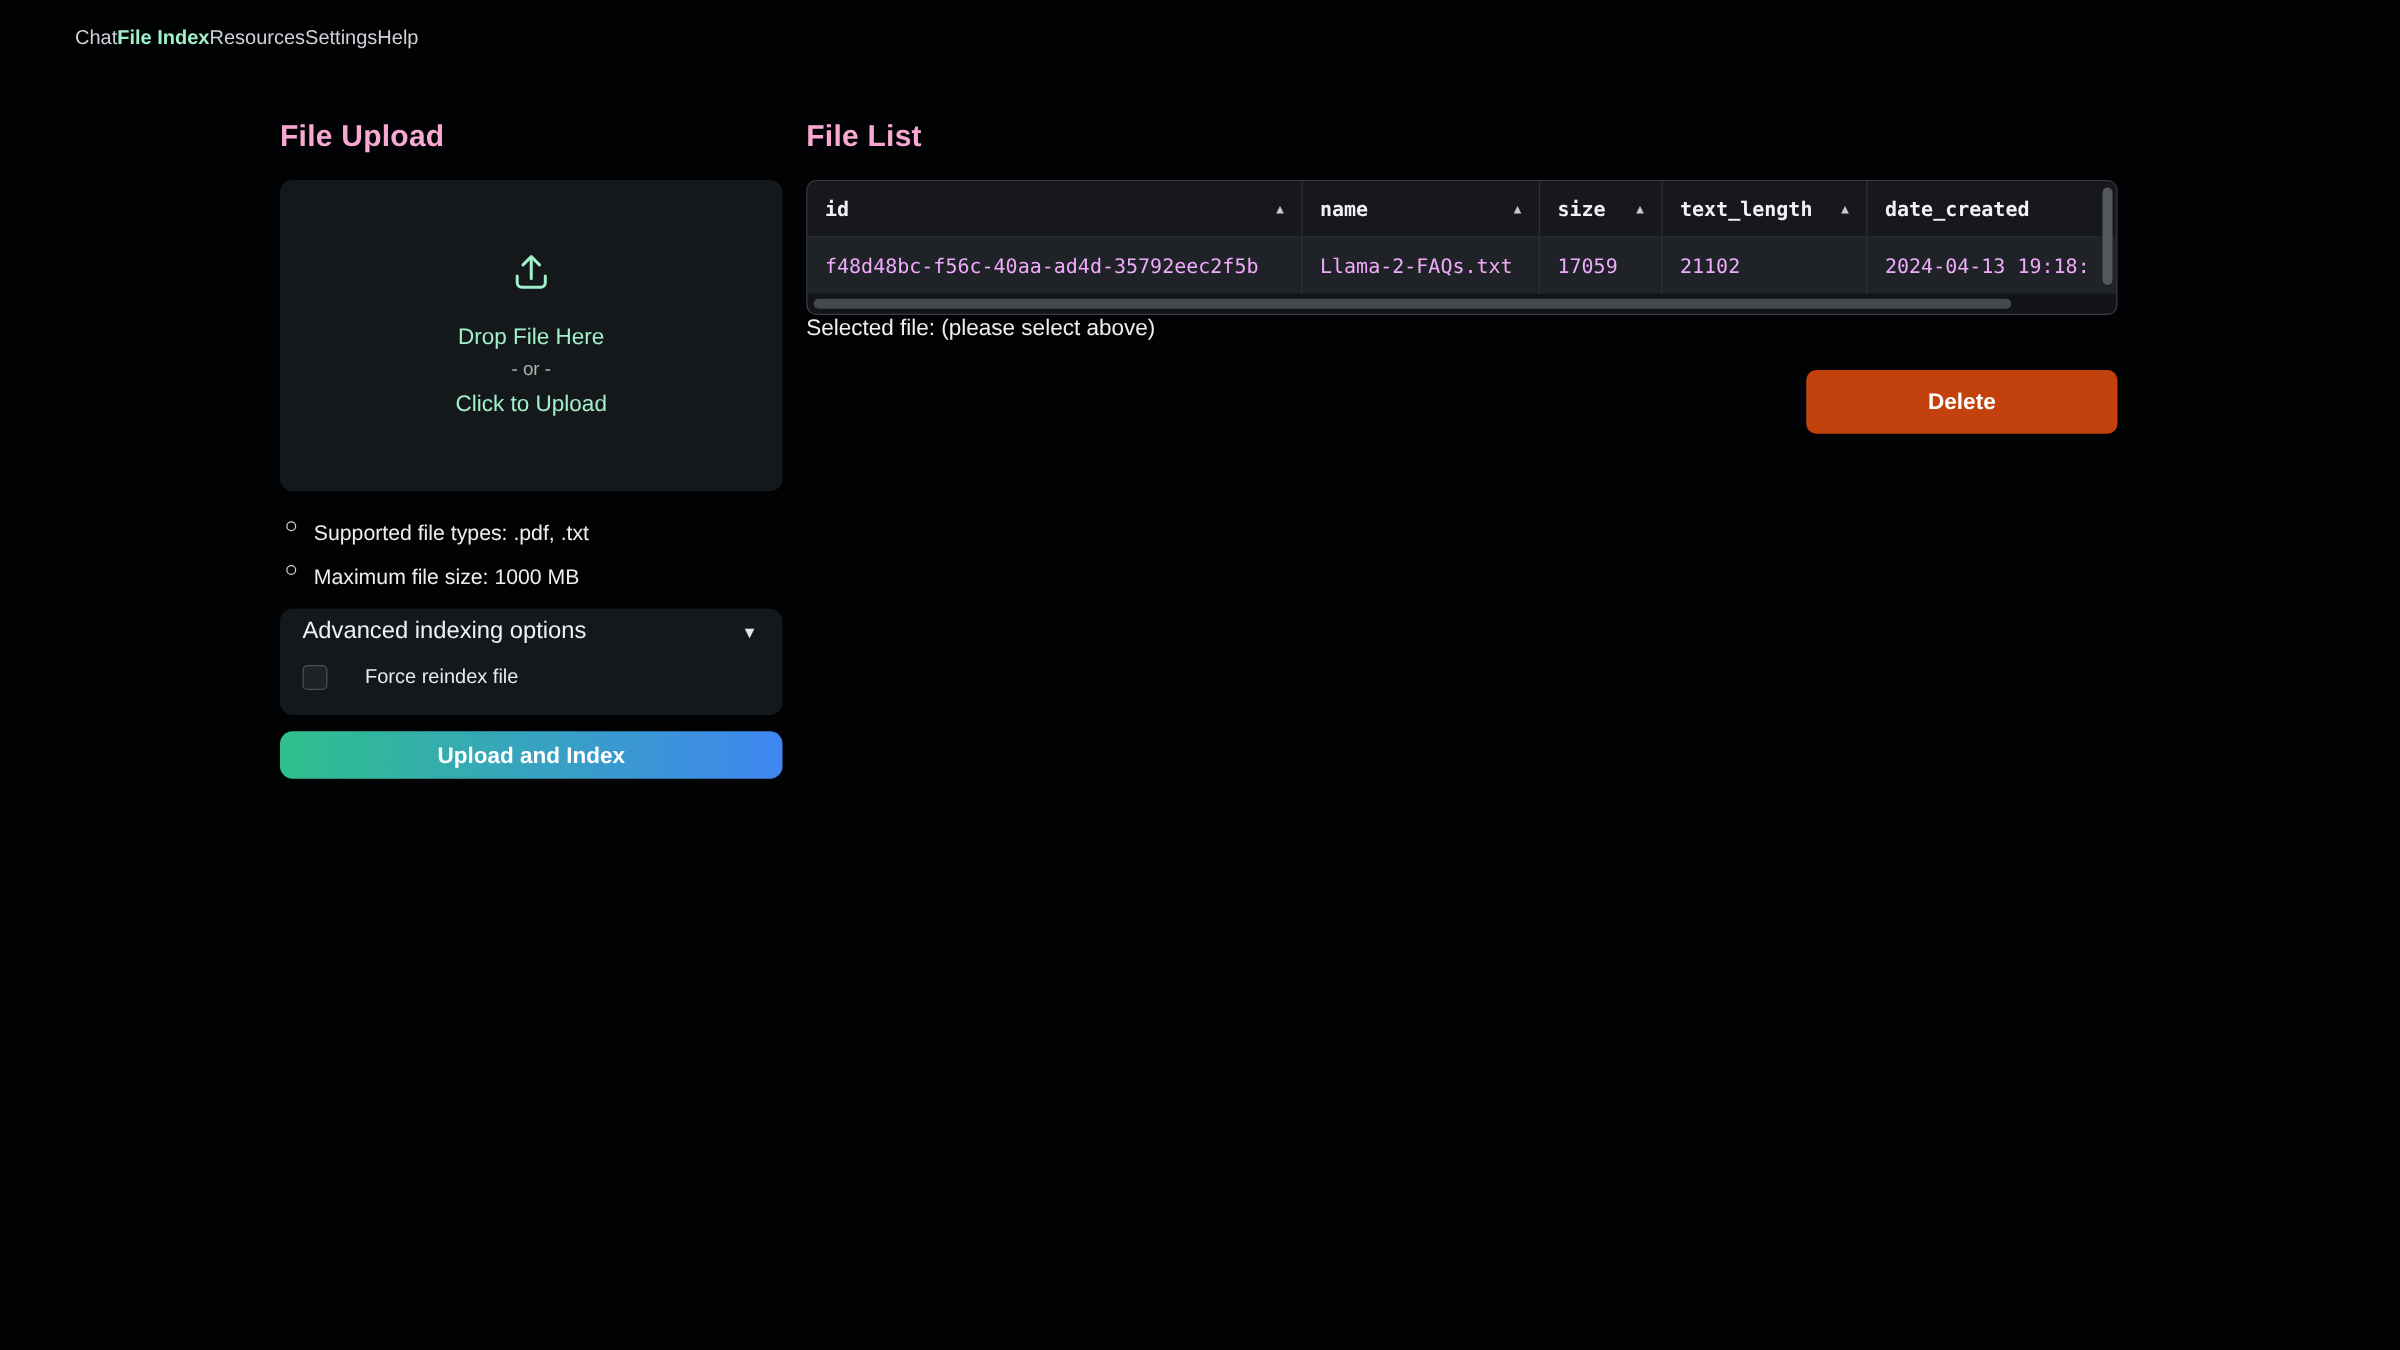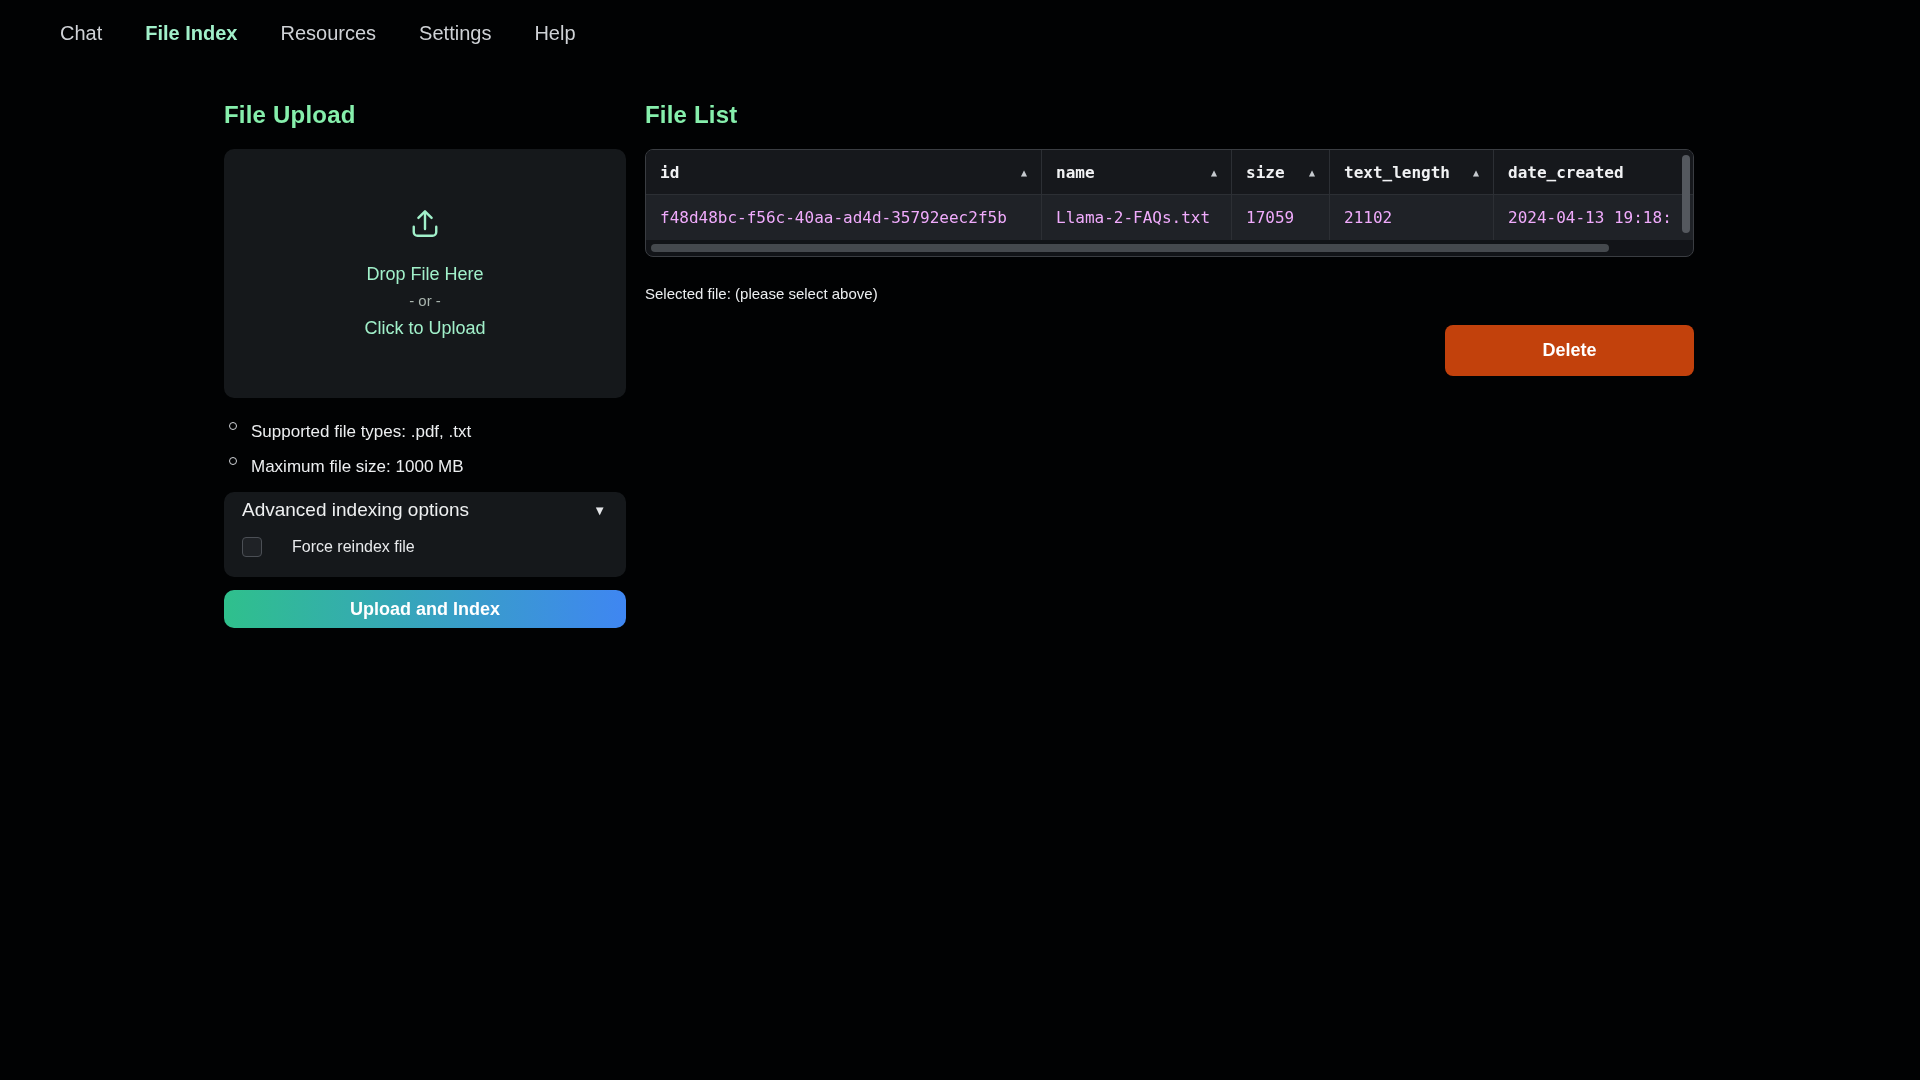"Chat" .tabbar { font-size: 20px -> 16px; gap: 43px -> none }
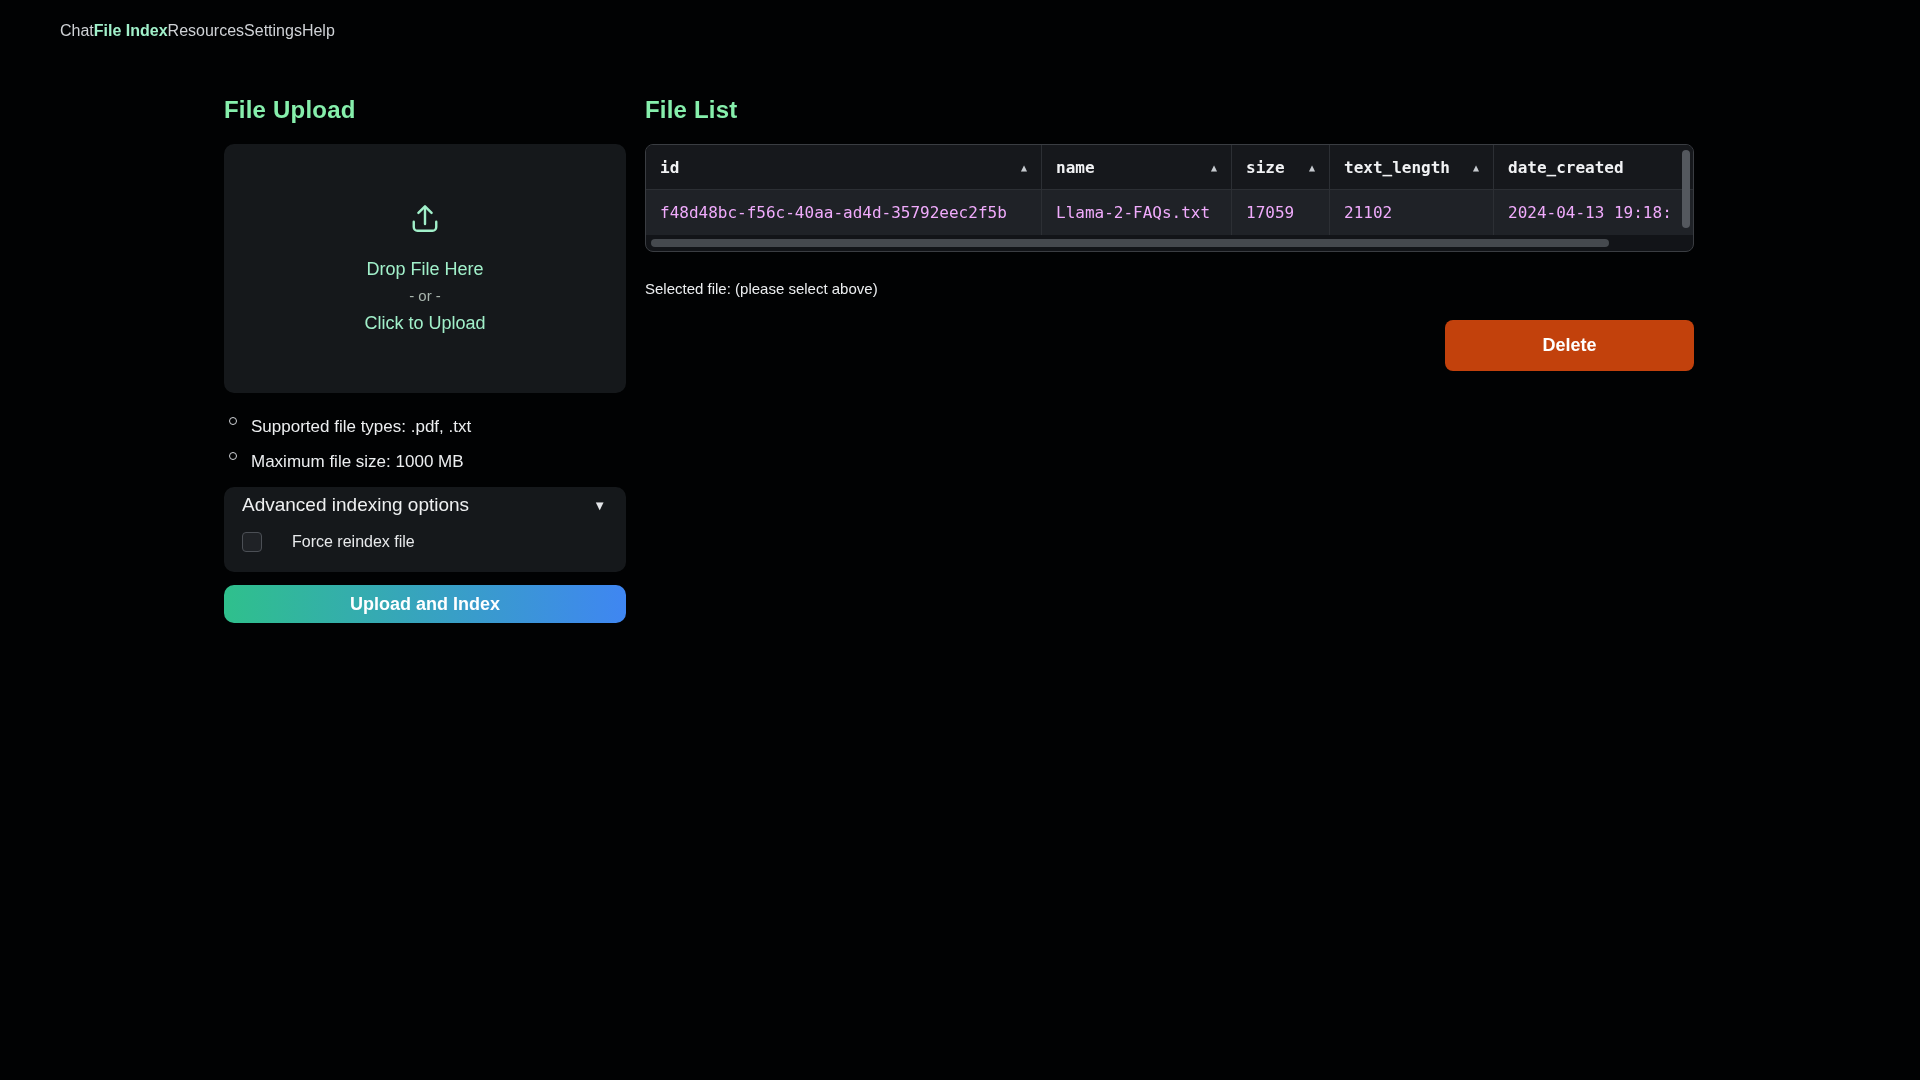"File Upload" h2.section-title { color: #86efac -> #f9a8d4 }
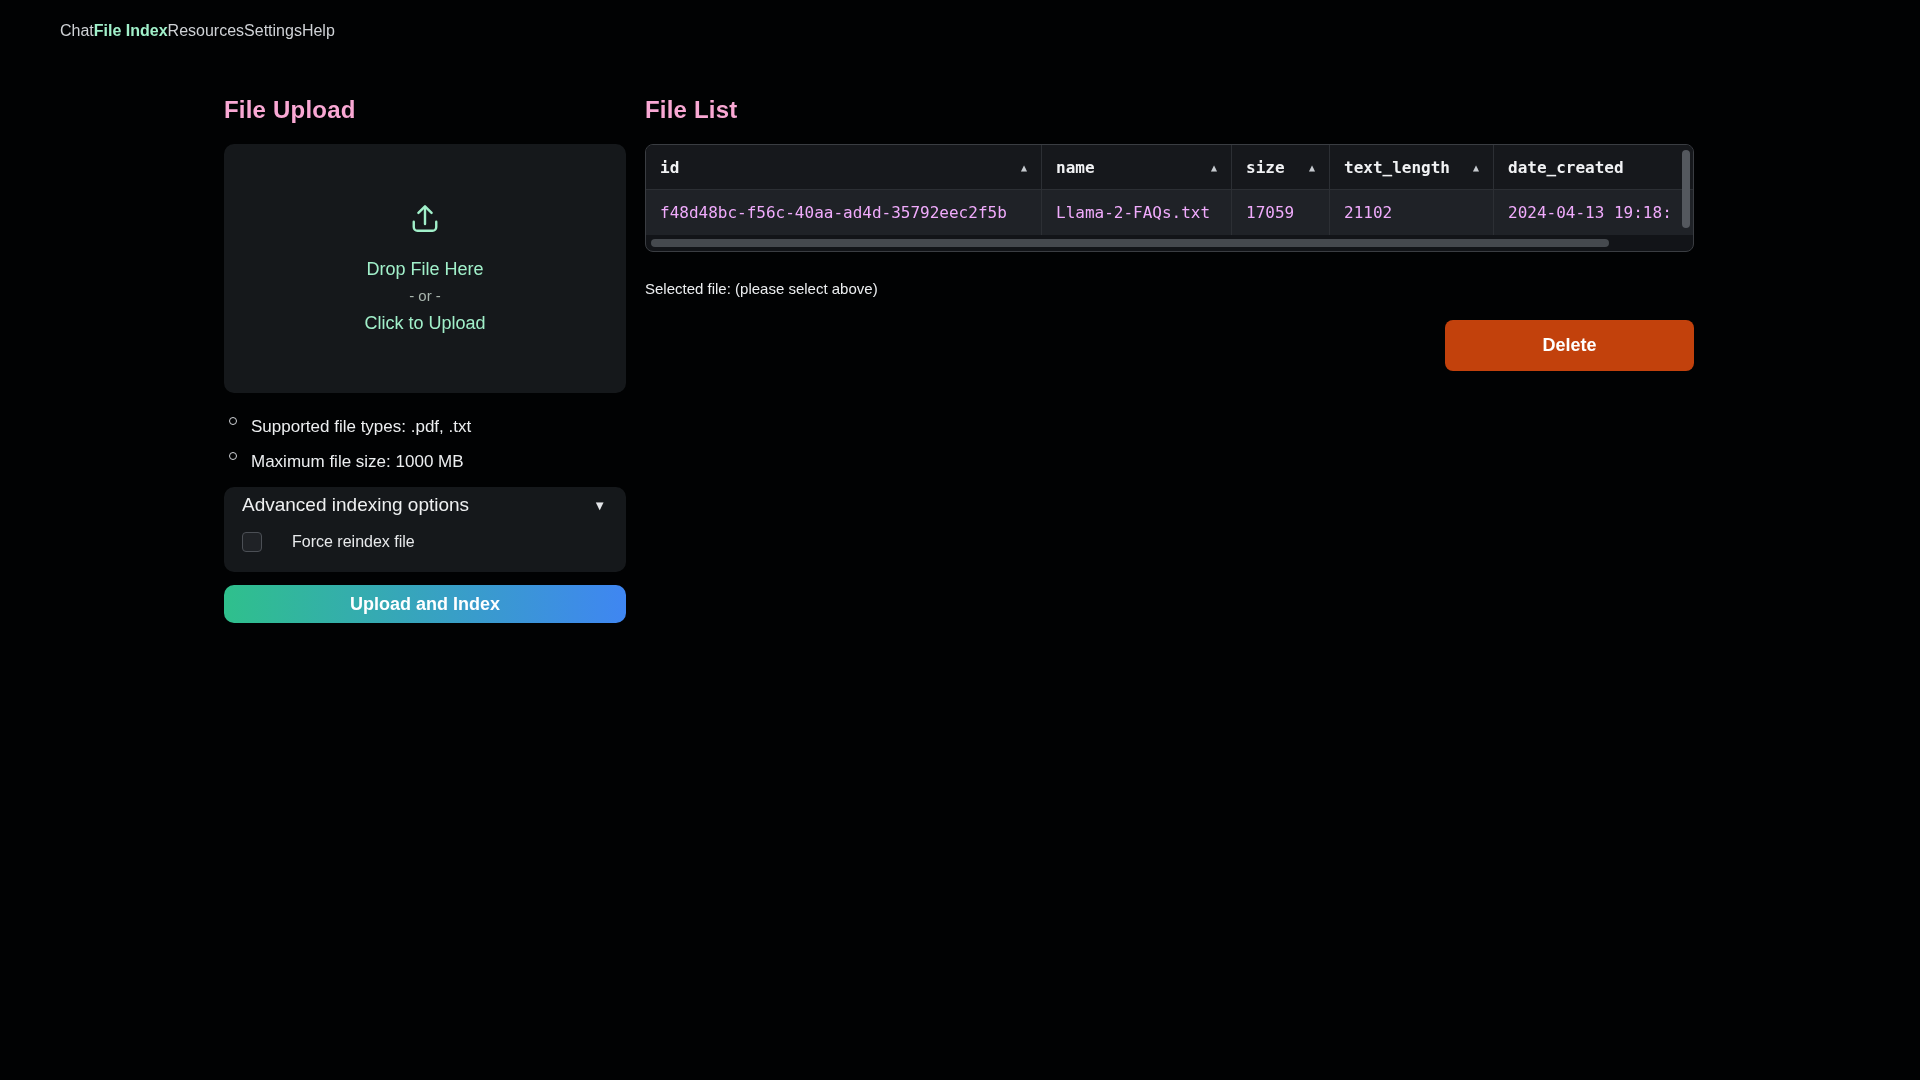"Selected file: (please select above)" .selected-file { font-size: 15px -> 18px; margin-top: 28px -> none }
